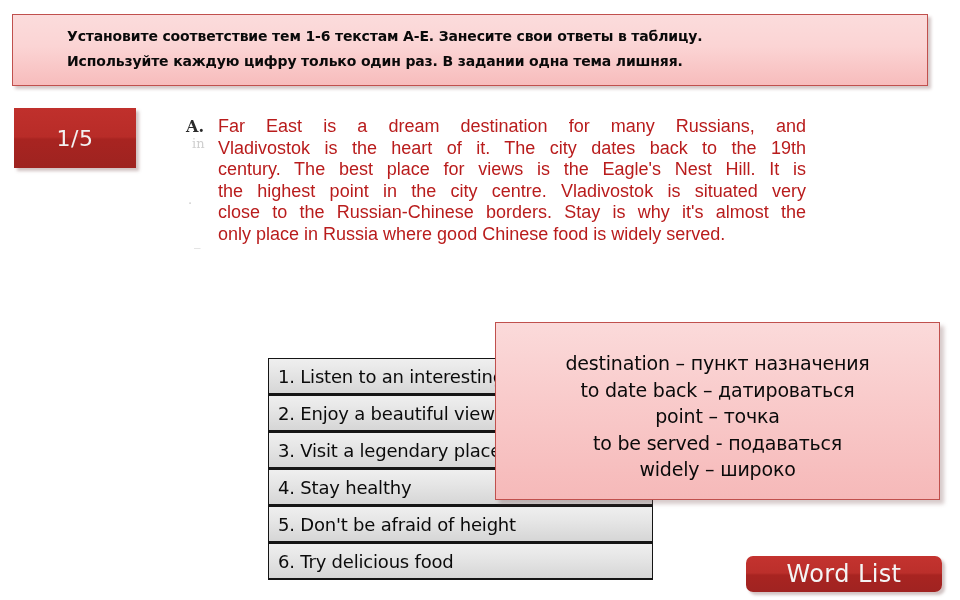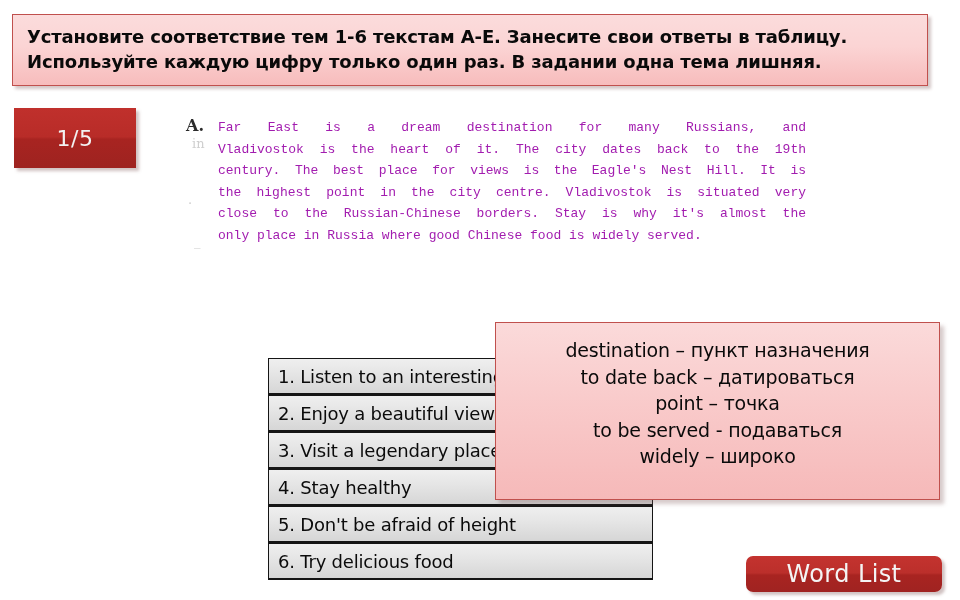"Установите соответствие тем 1-6 текстам" .instruction-line { font-size: 18px -> 14px; margin-left: none -> 40px }
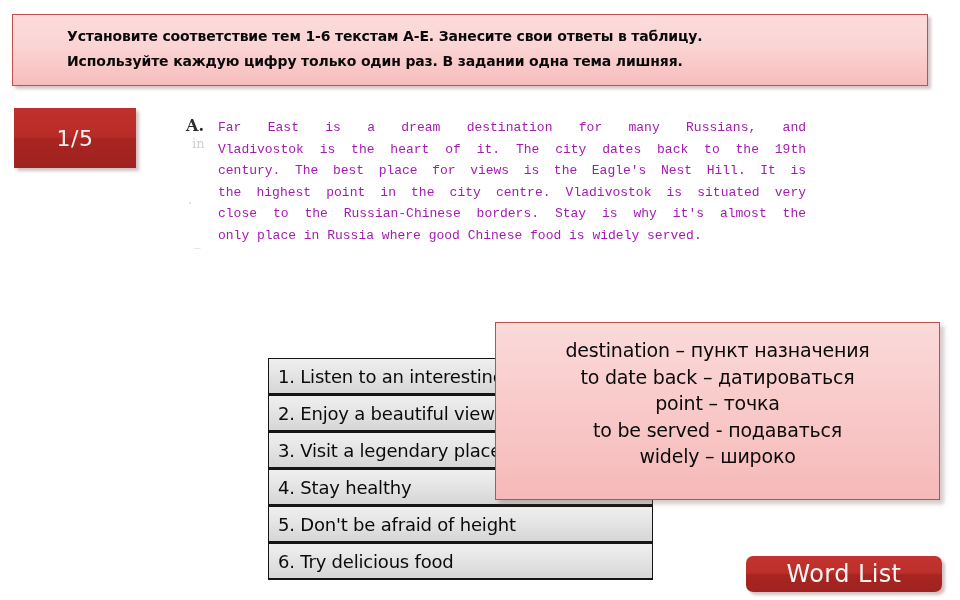"Far East is a dream" .passage-line { color: #a21caf -> #b91c1c; font-family: Liberation Mono, monospace -> Liberation Sans, sans-serif; font-size: 13px -> 18px }
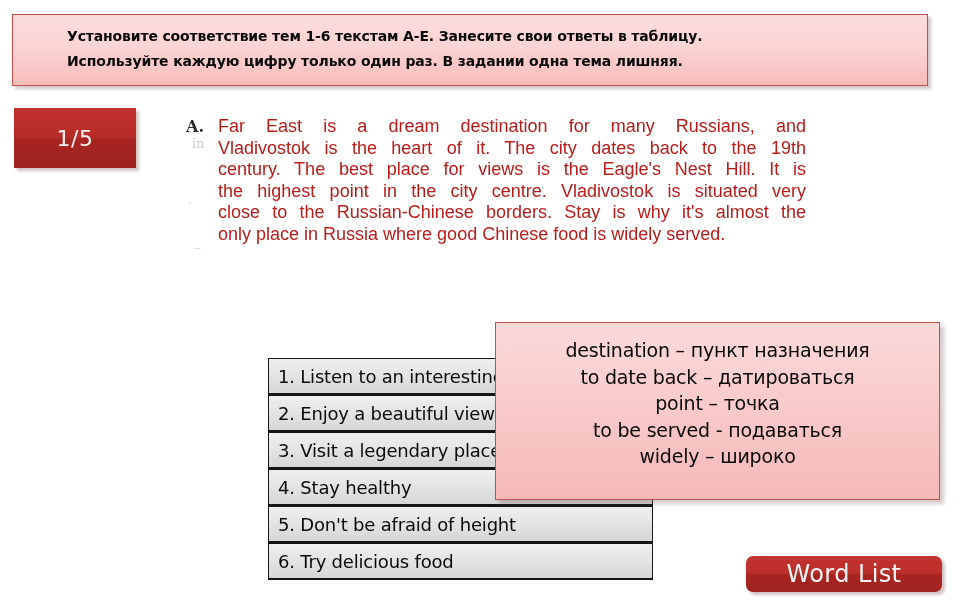"destination – пункт назначения" .vocab-popup { padding-top: 14px -> 27px }
